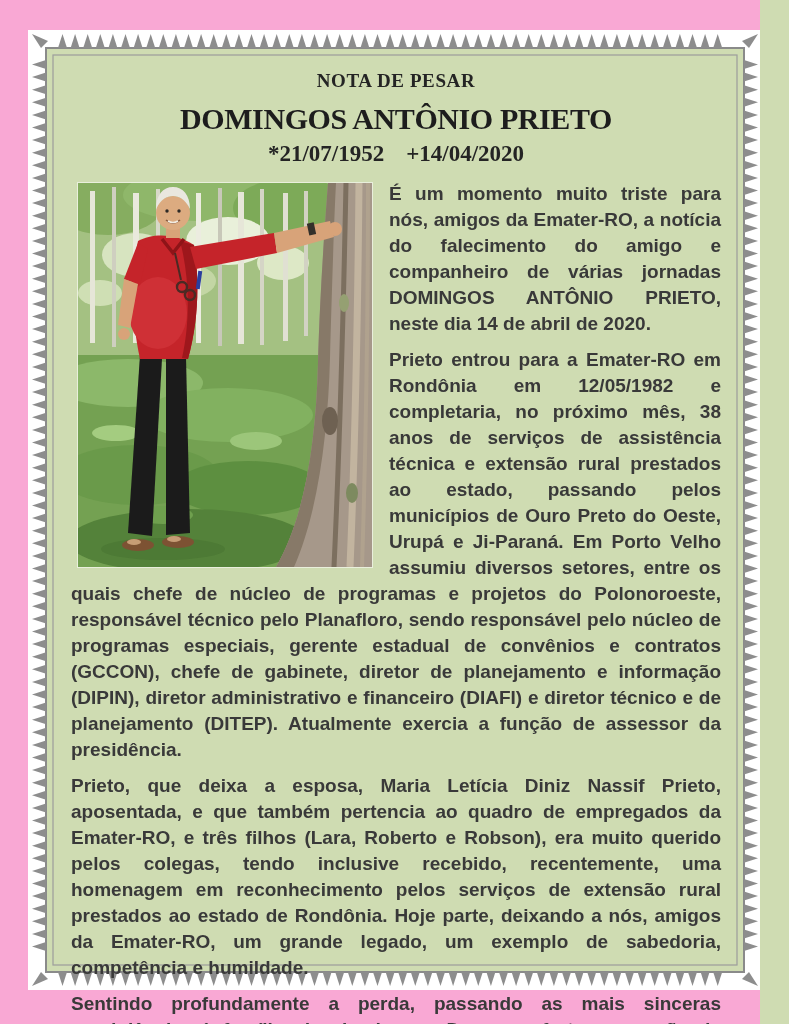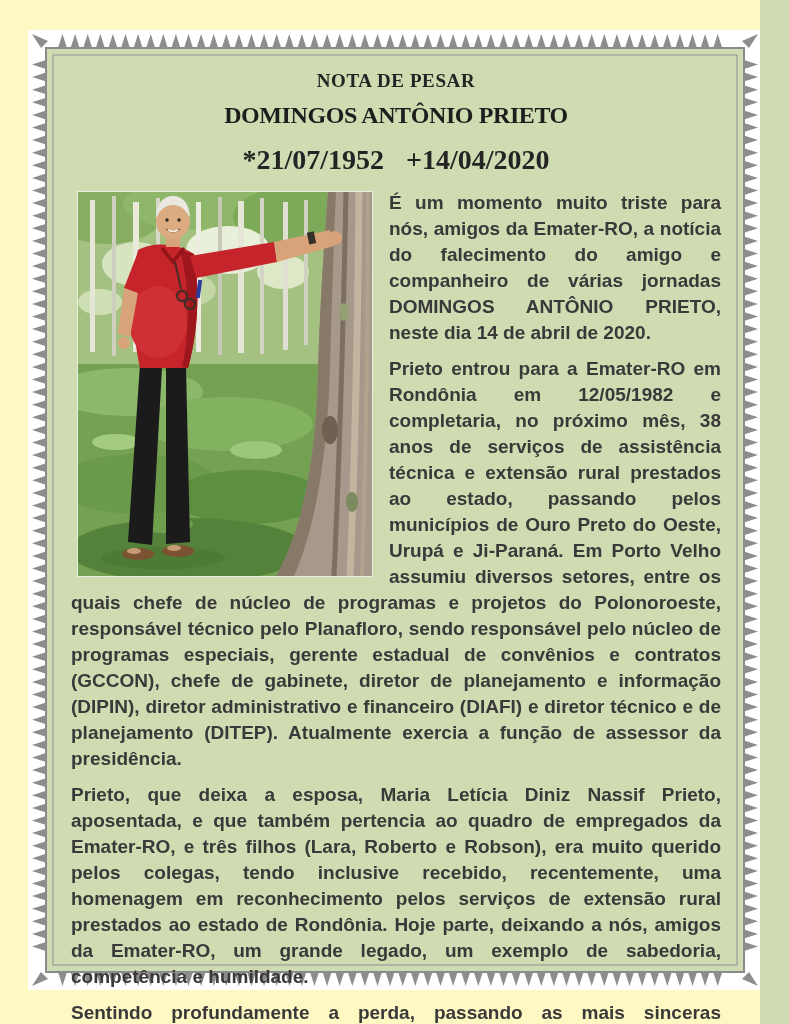"NOTA DE PESAR" .sheet { background: #fef9c3 -> #f9a8d4 }
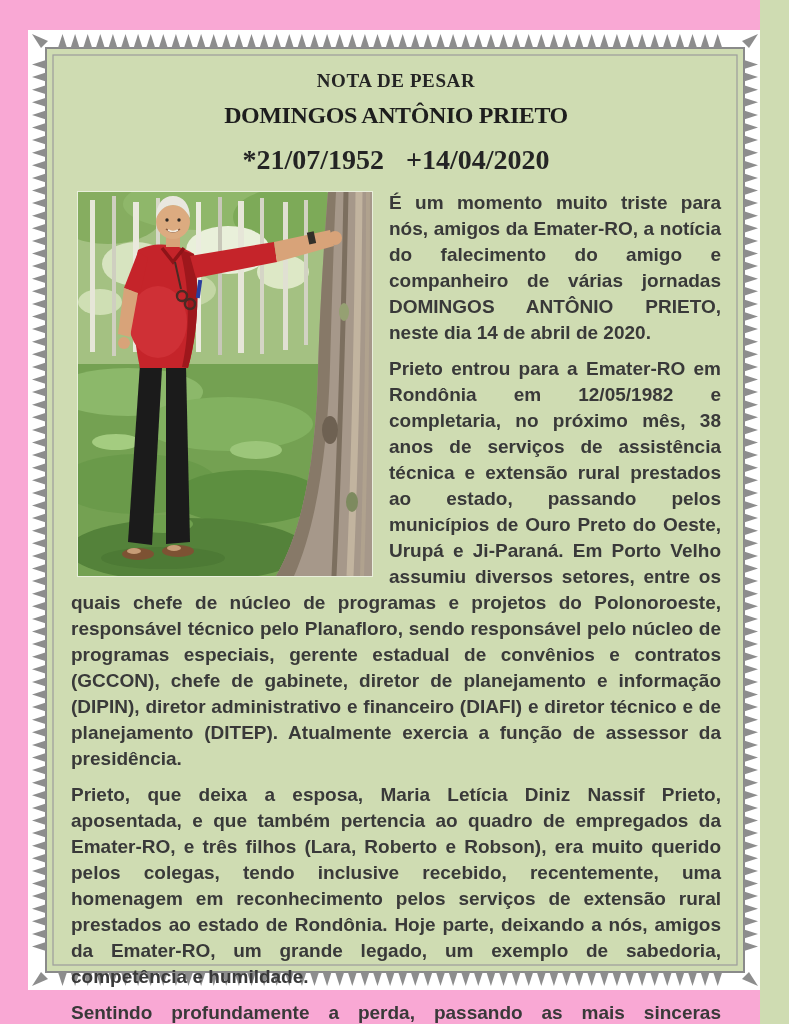"DOMINGOS ANTÔNIO PRIETO" .name { font-size: 24px -> 30px }
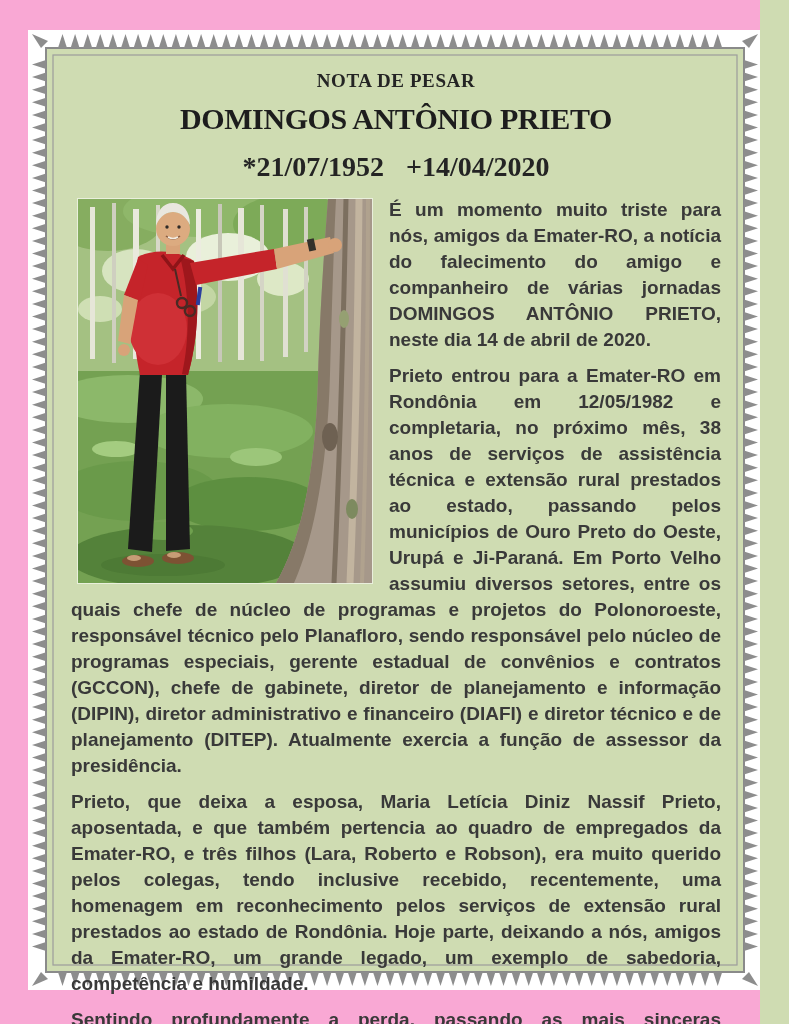"*21/07/1952 +14/04/2020" .dates { font-size: 28px -> 23px; margin: 15px 0 0 -> 5px 0 0 }
